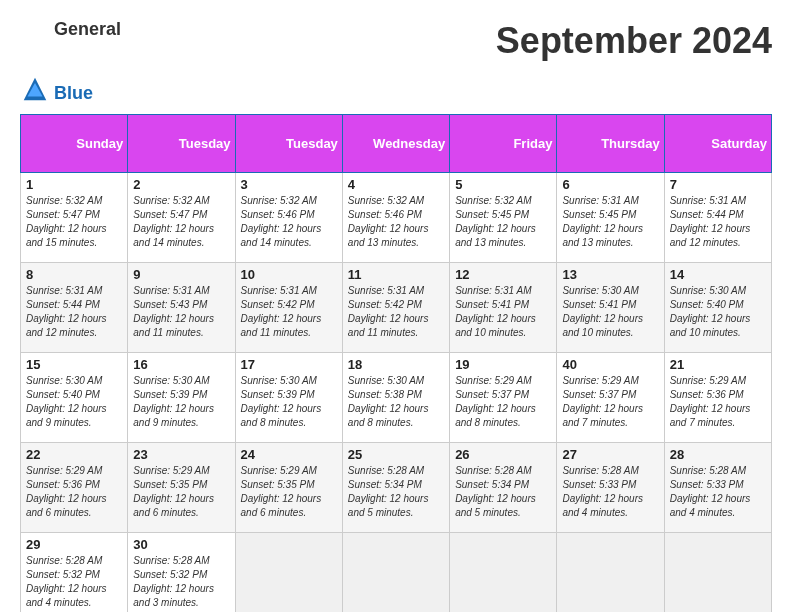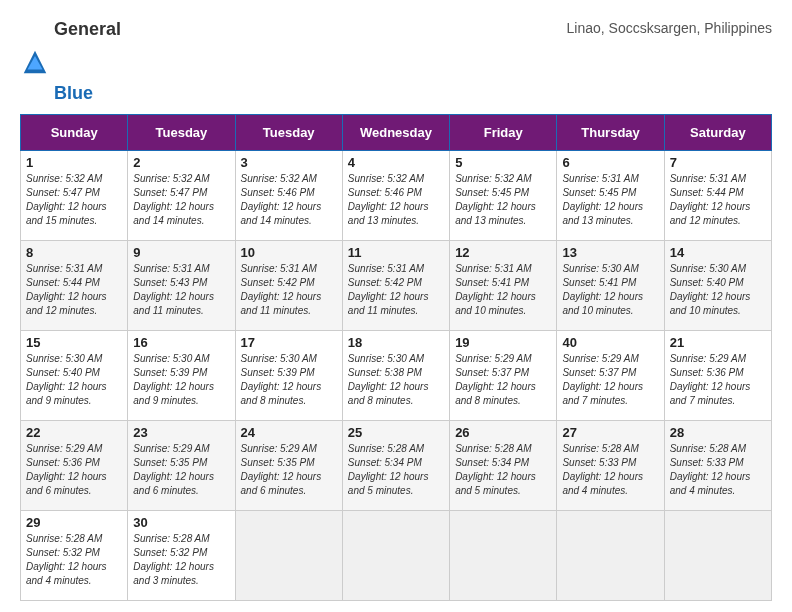"General" .logo { align-items: center -> flex-end }
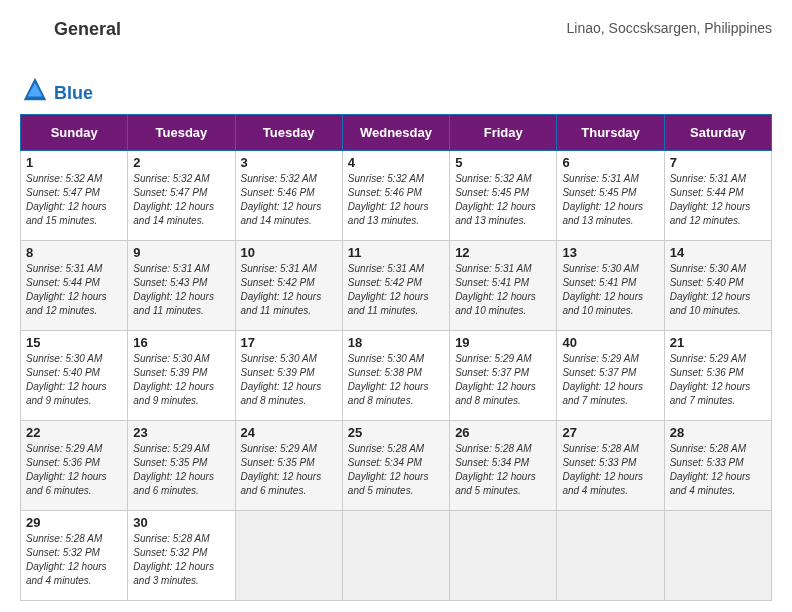"September 2024" div.month-title { html: none -> <div>September 2024</div> }
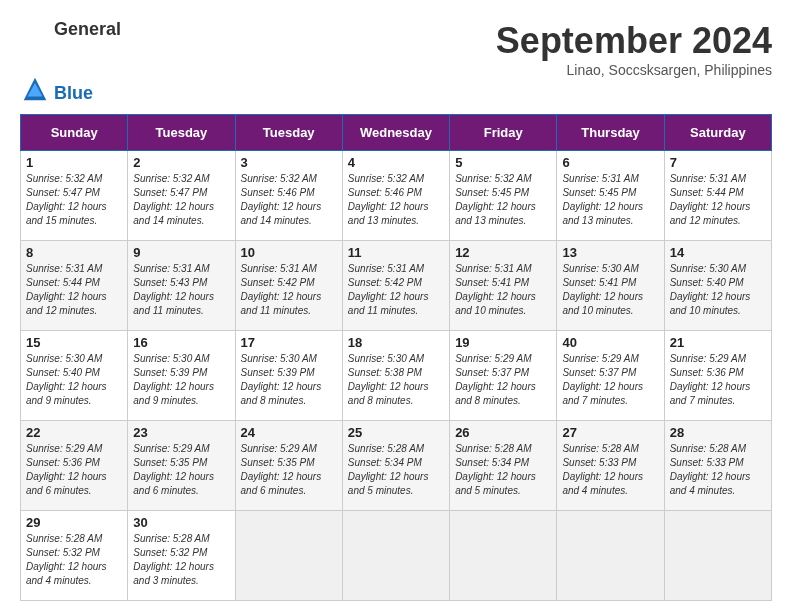"Linao, Soccsksargen, Philippines" div.location-title { html: <div>Linao, Soccsksargen, Philippines</div> -> none }
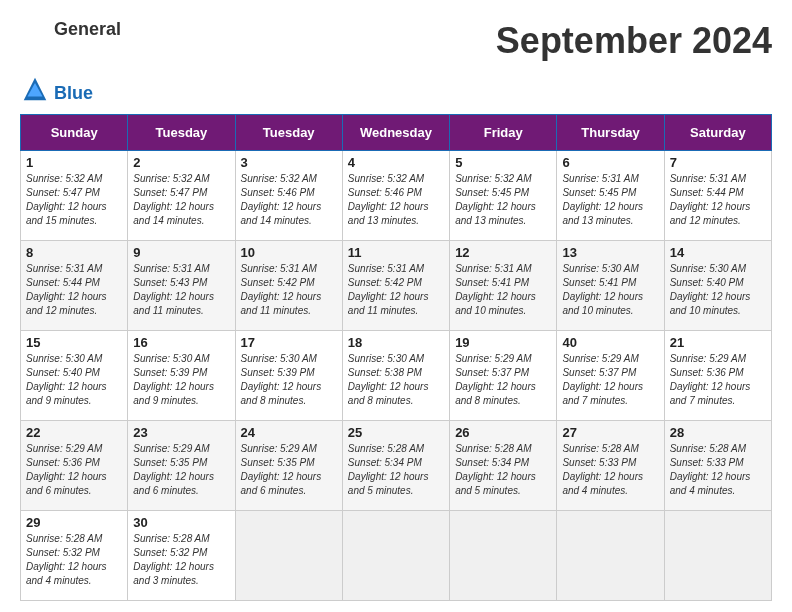"Sunday" .calendar-table th { background-color: #701a75 -> #d946ef; padding: 10px 4px -> 21px 4px; text-align: center -> right }
